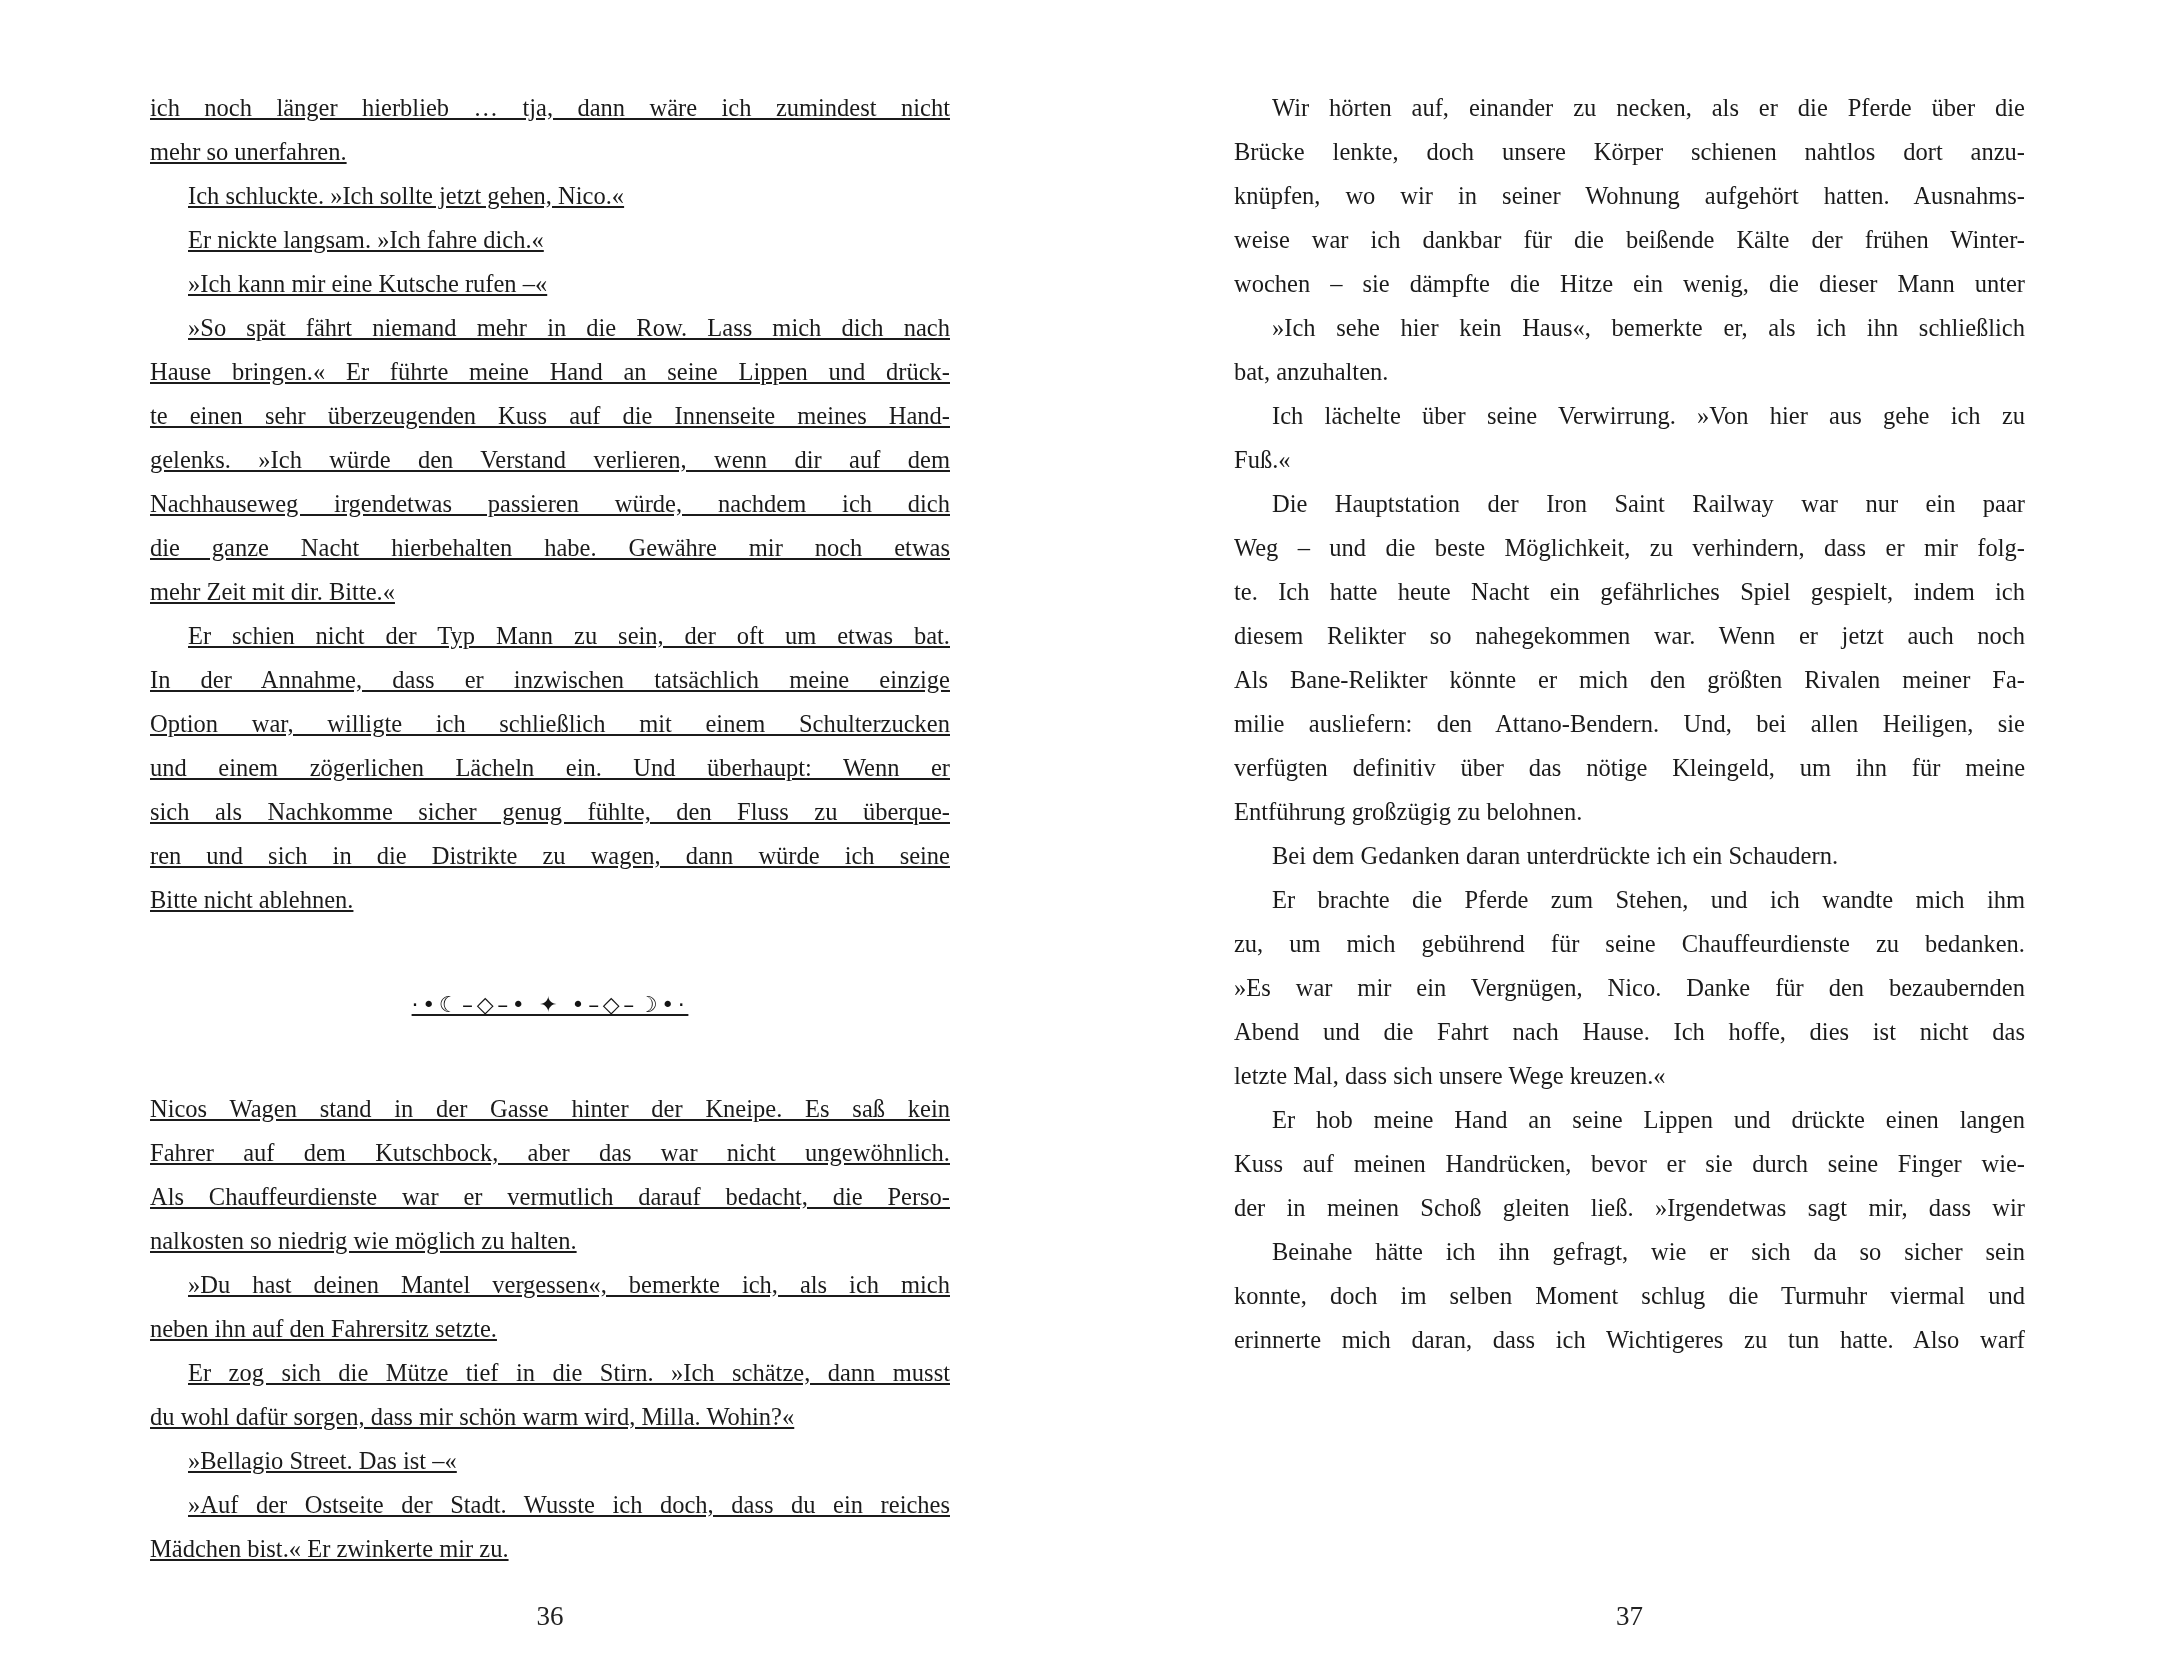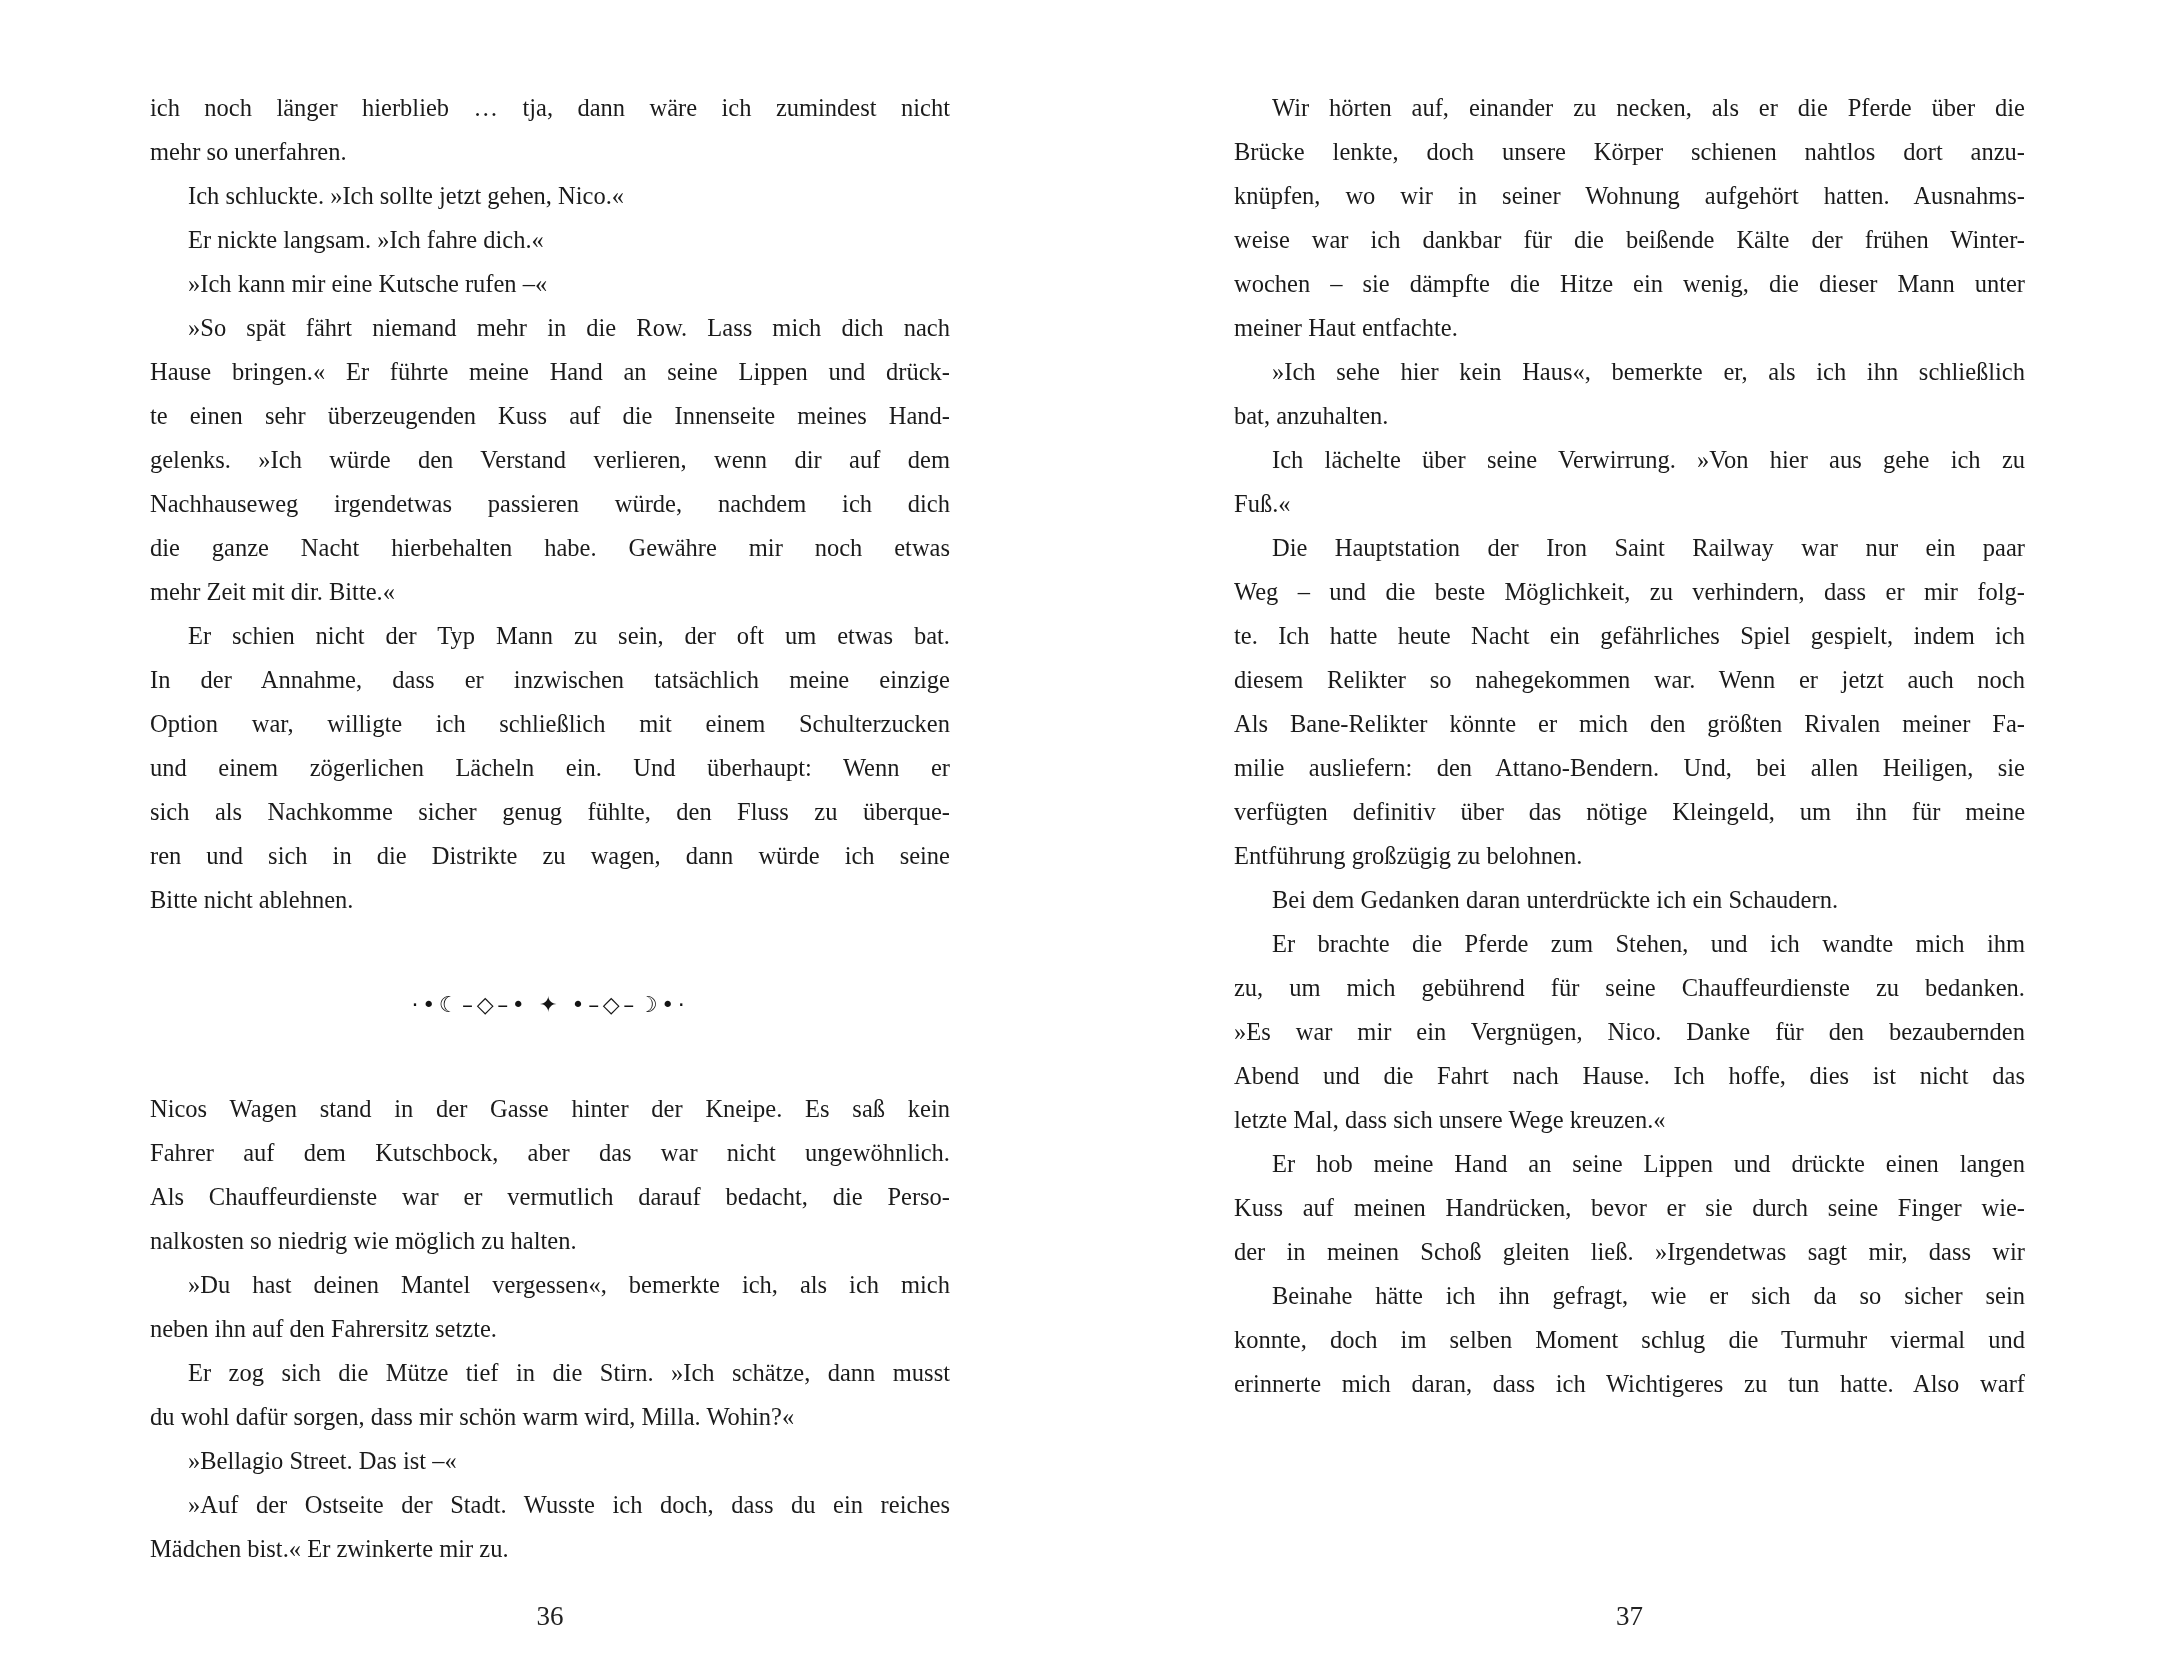"ich noch länger hierblieb …" .page-left .textblock { text-decoration: none -> underline }
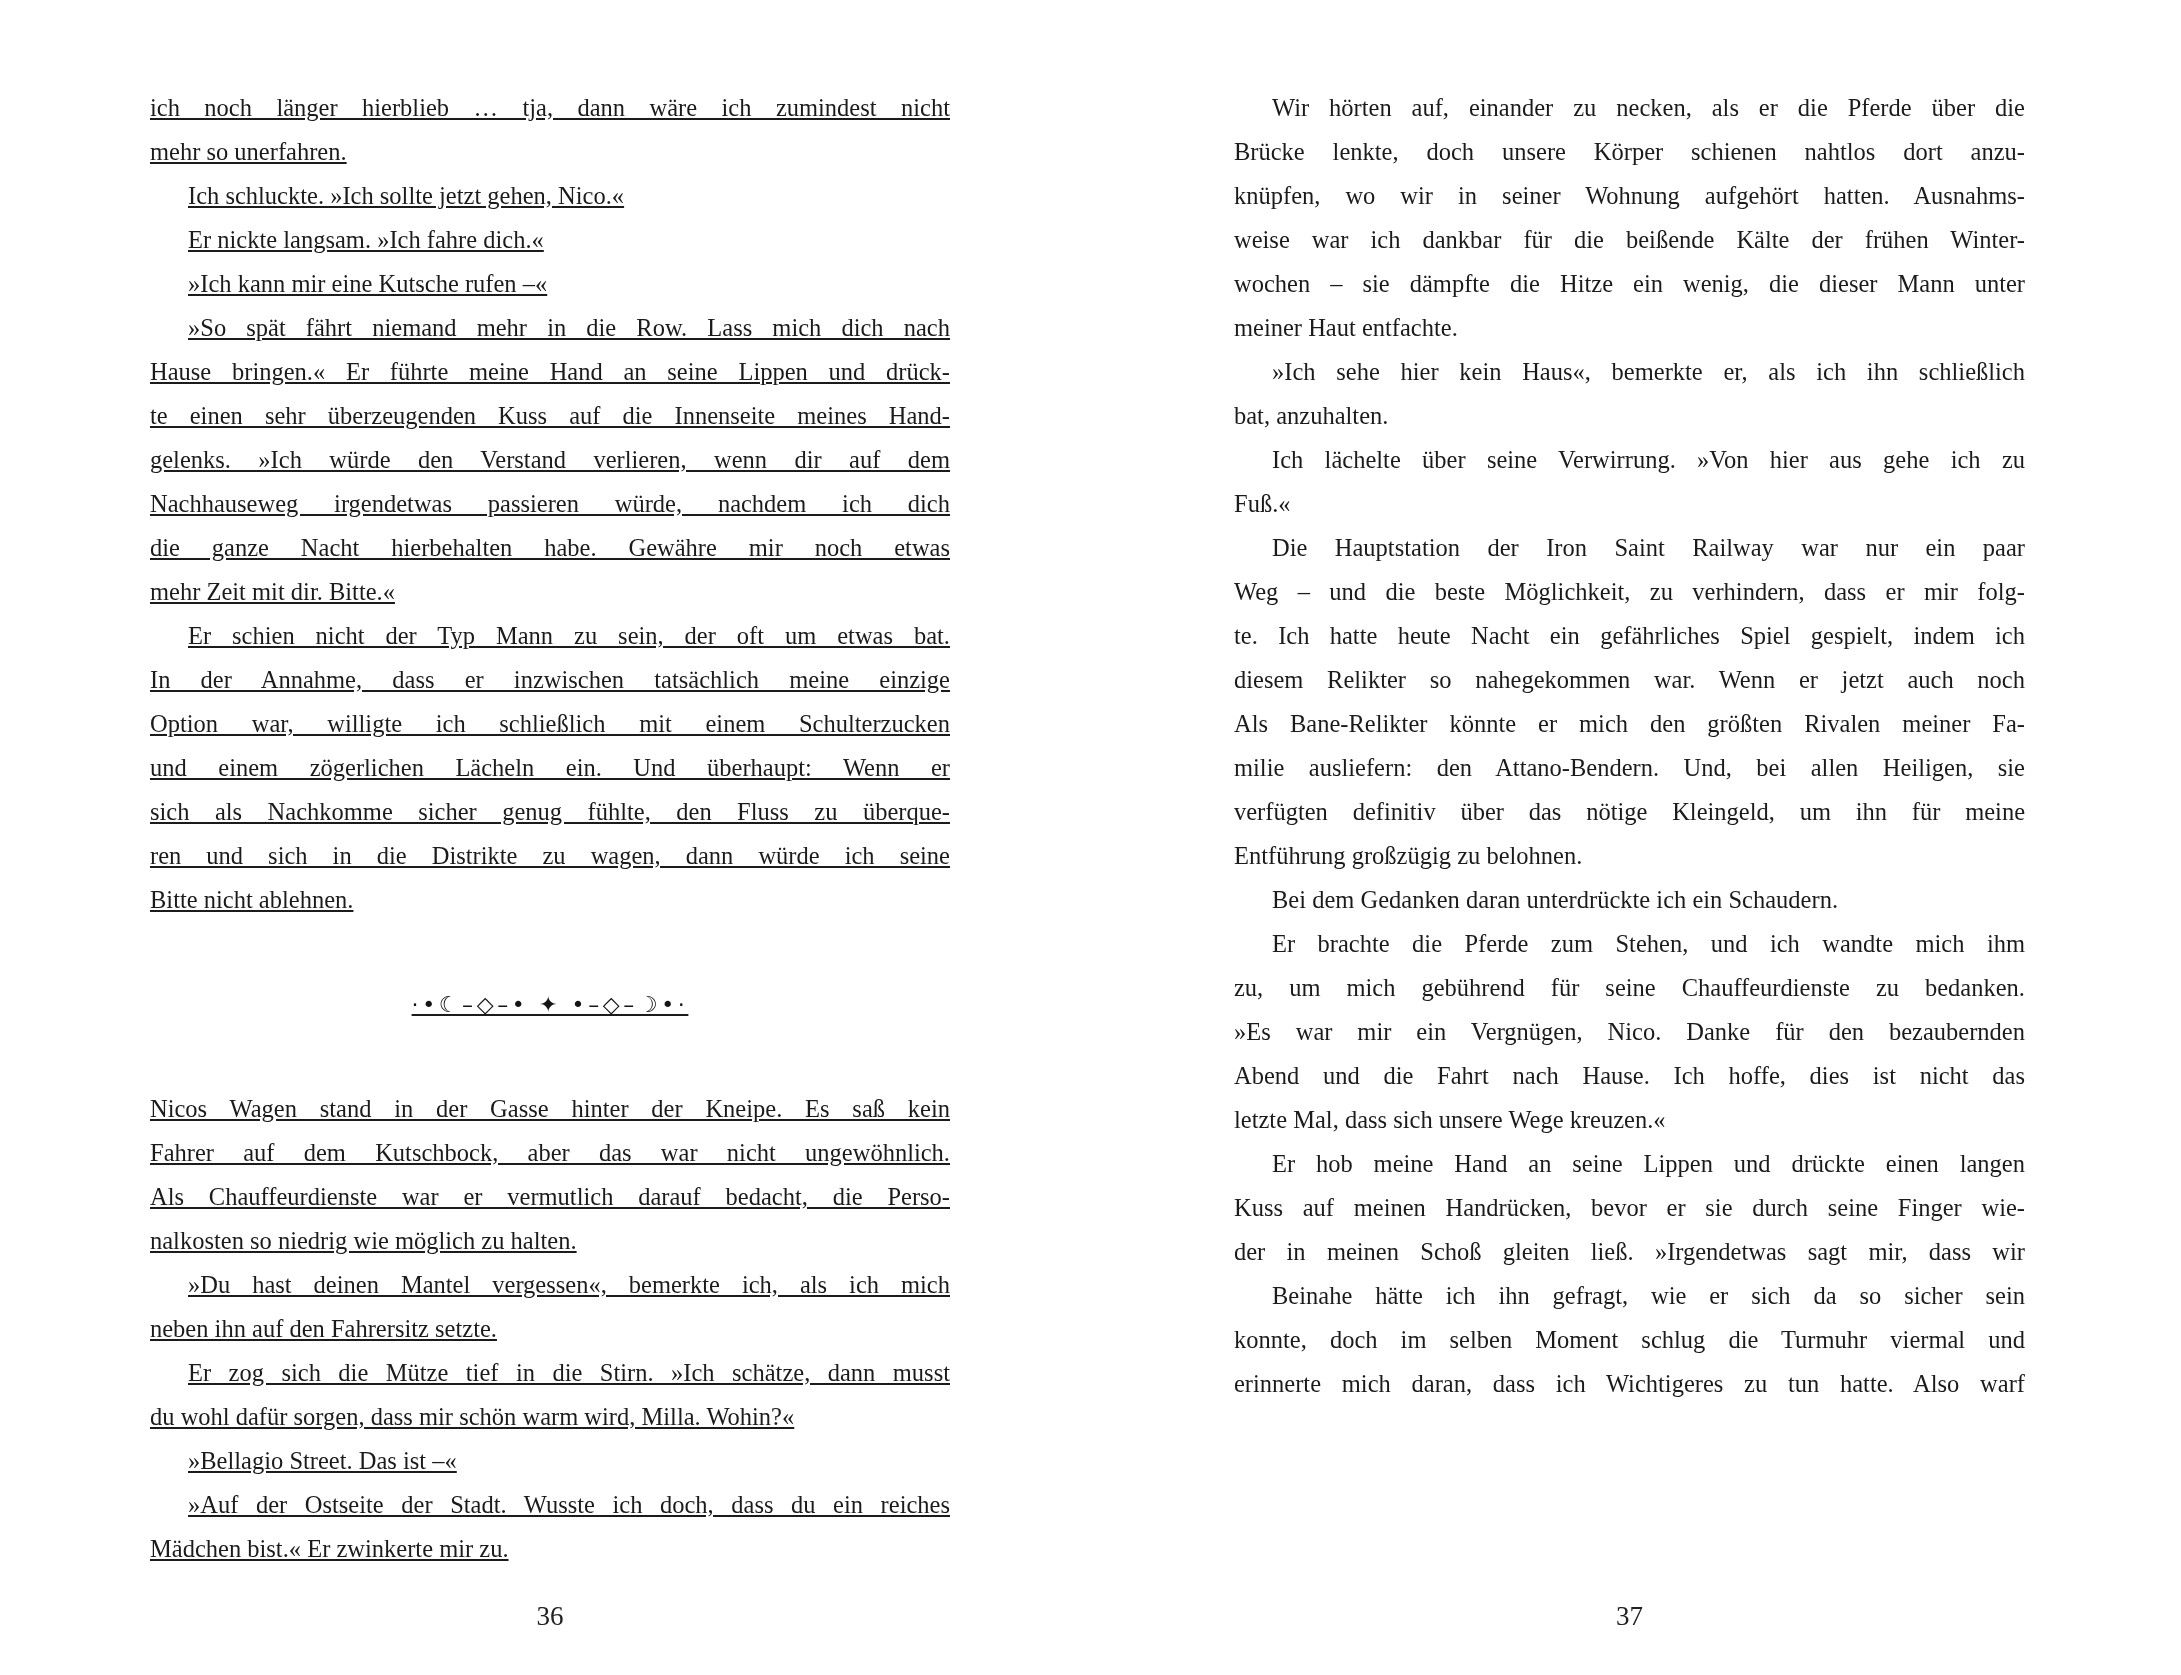"meiner Haut entfachte." div.line { html: <div>meiner Haut entfachte.</div> -> none }
